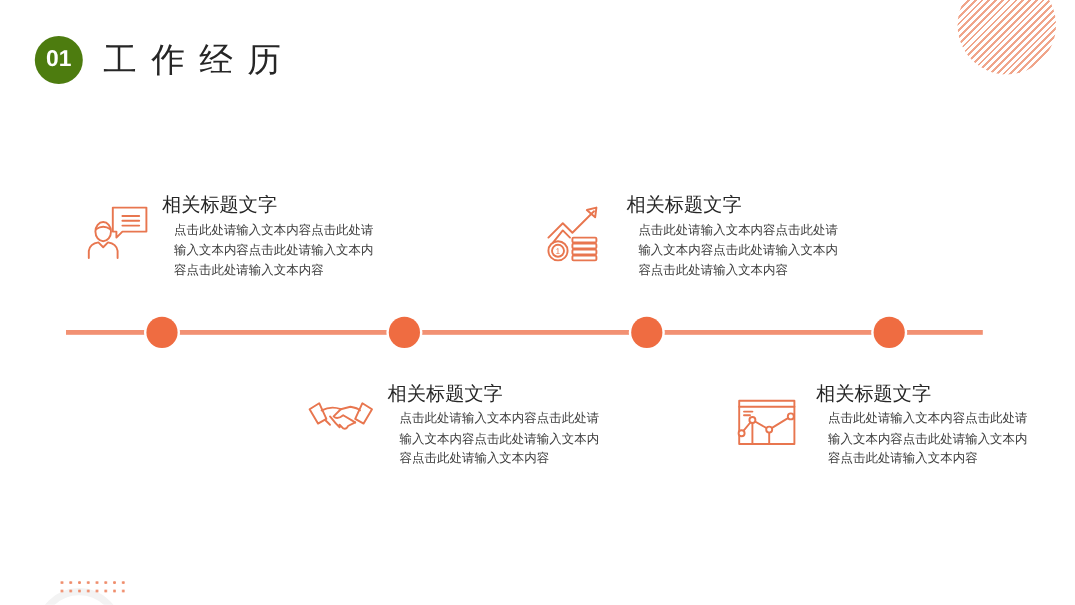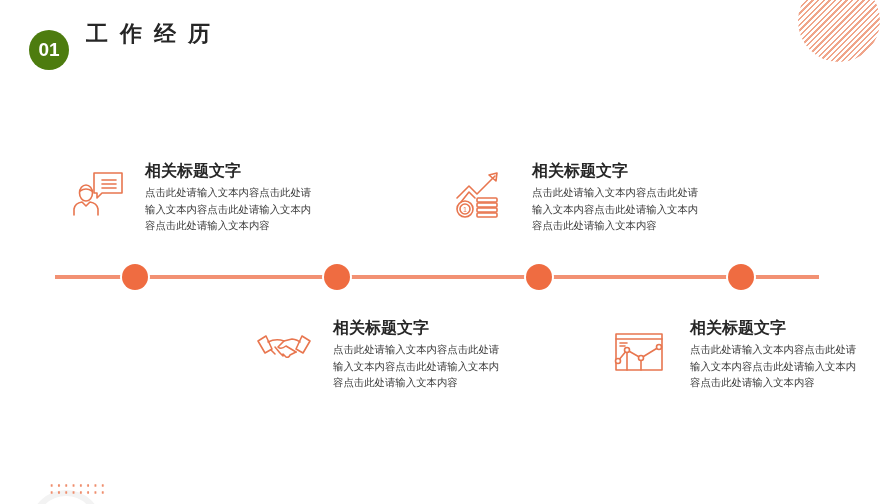"工作经历" .page-title { font-size: 22px -> 28px; font-weight: bold -> normal; top: 12px -> 28px }
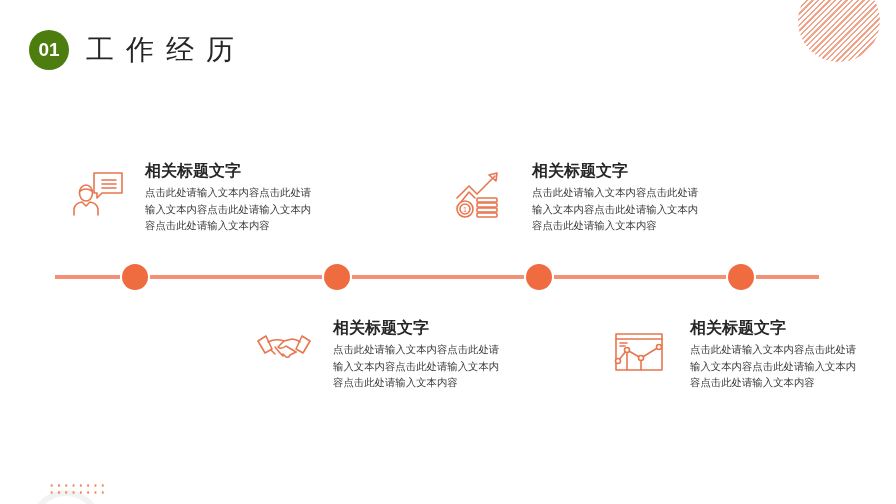"相关标题文字" .item-title { font-weight: bold -> normal; margin-left: 10px -> none }
